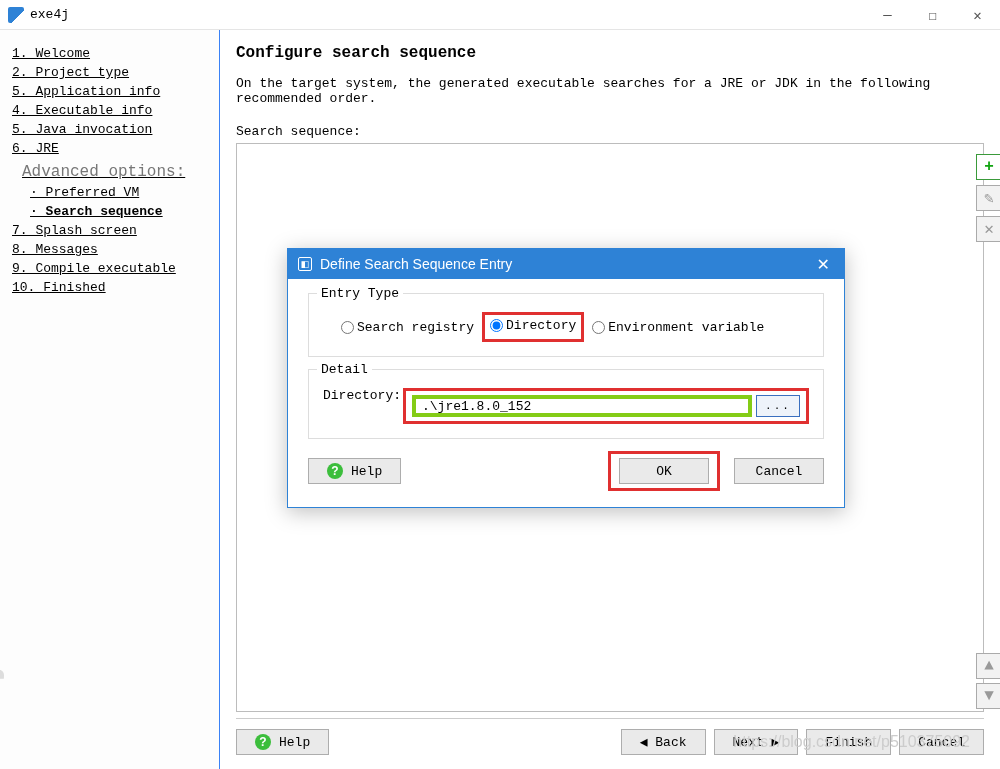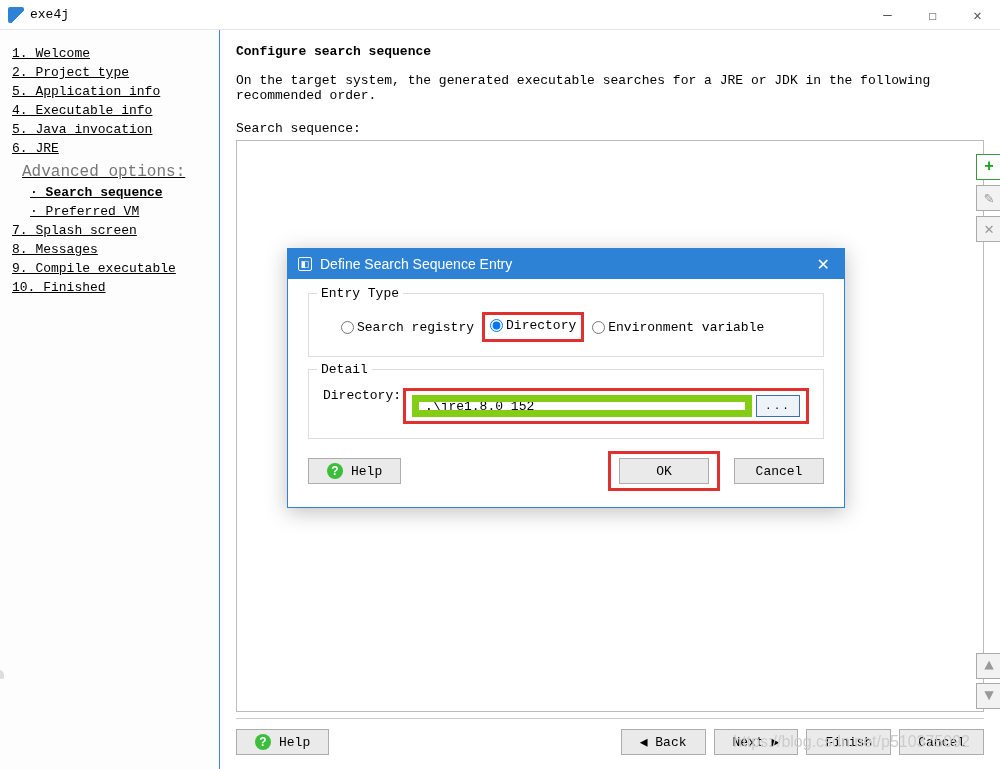"Configure search sequence" .heading { font-size: 13px -> 16px }
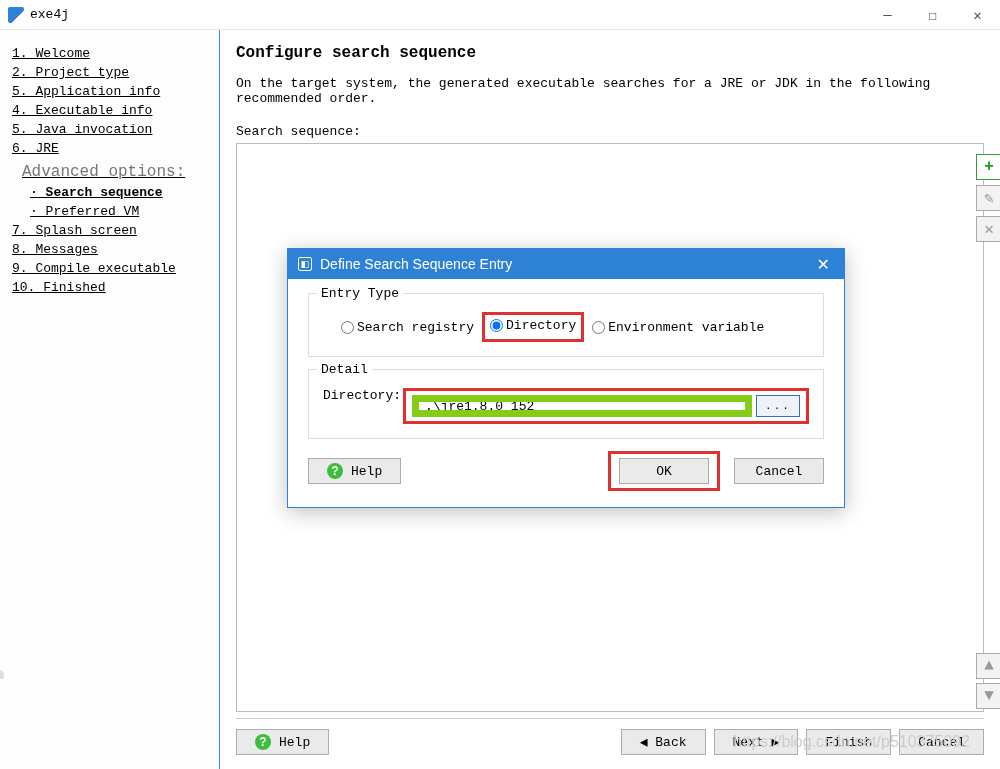"· Search sequence" div.sub { order: before "· Preferred VM" -> after "· Preferred VM" }
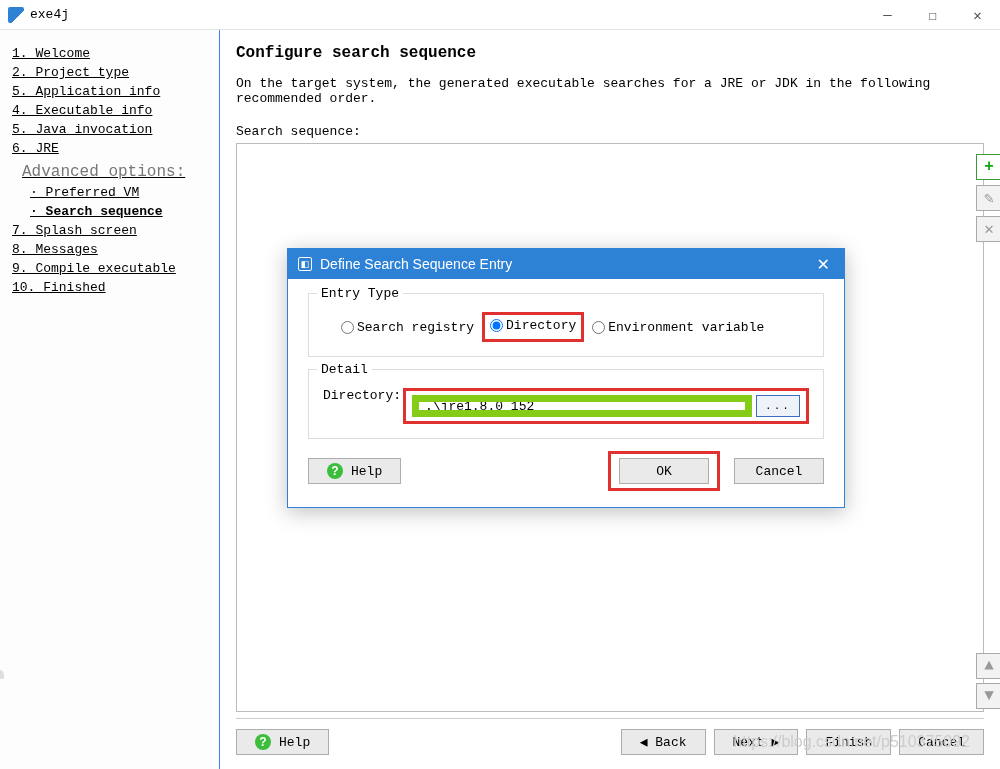".\jre1.8.0_152" .input-dir { border: 7px solid #84cc16 -> 4px solid #84cc16 }
